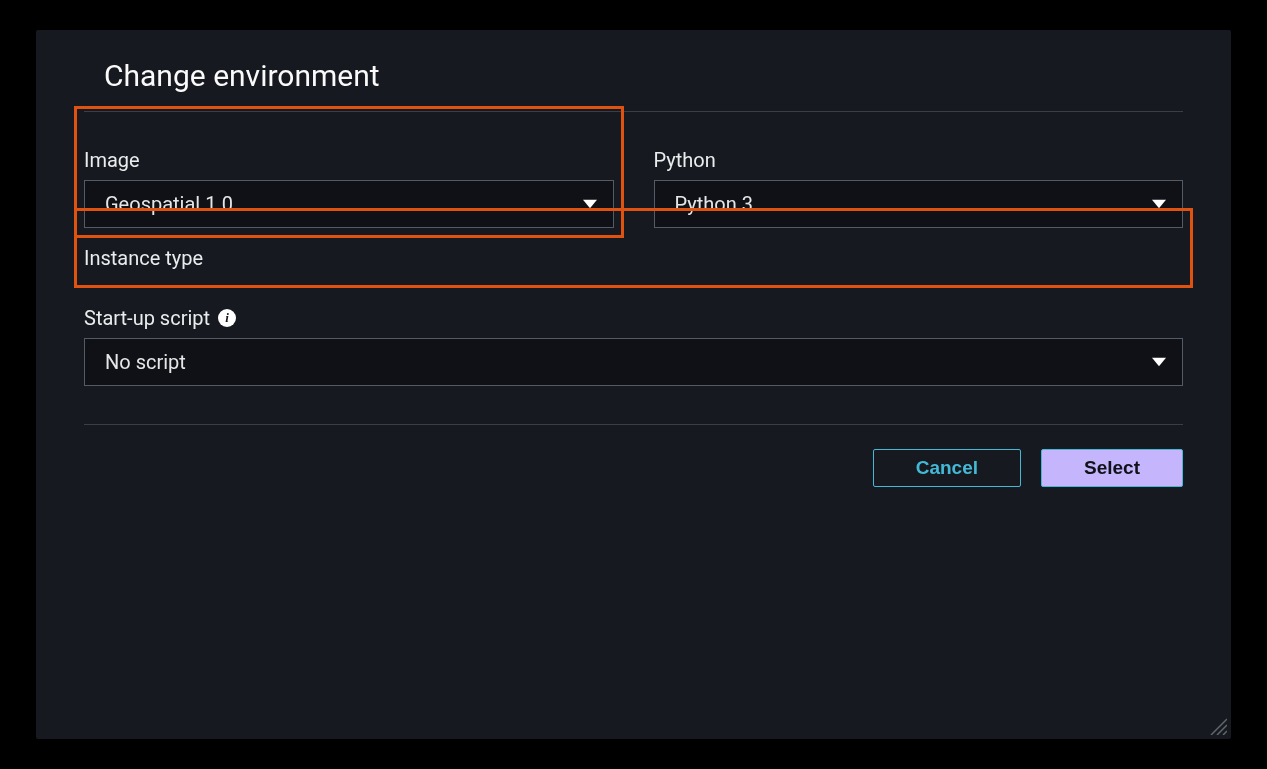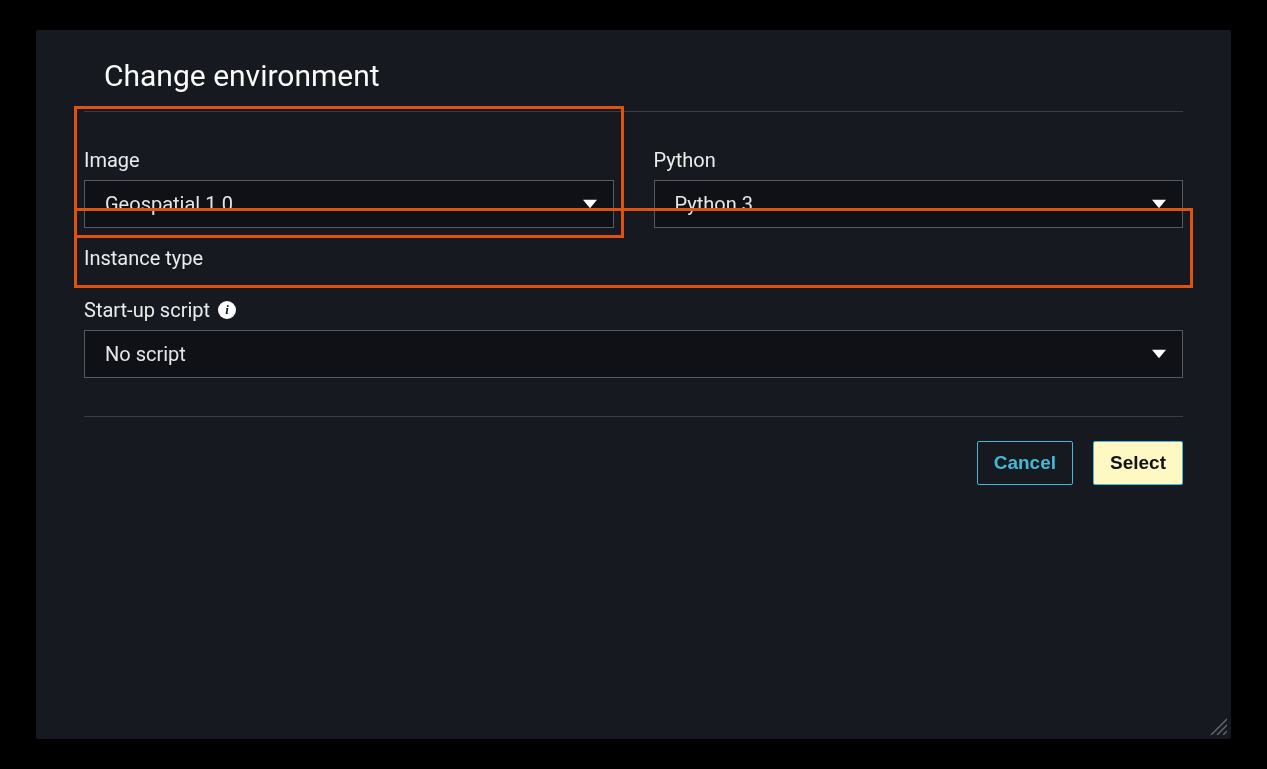"Start-up script" div.row { margin-top: 20px -> 28px }
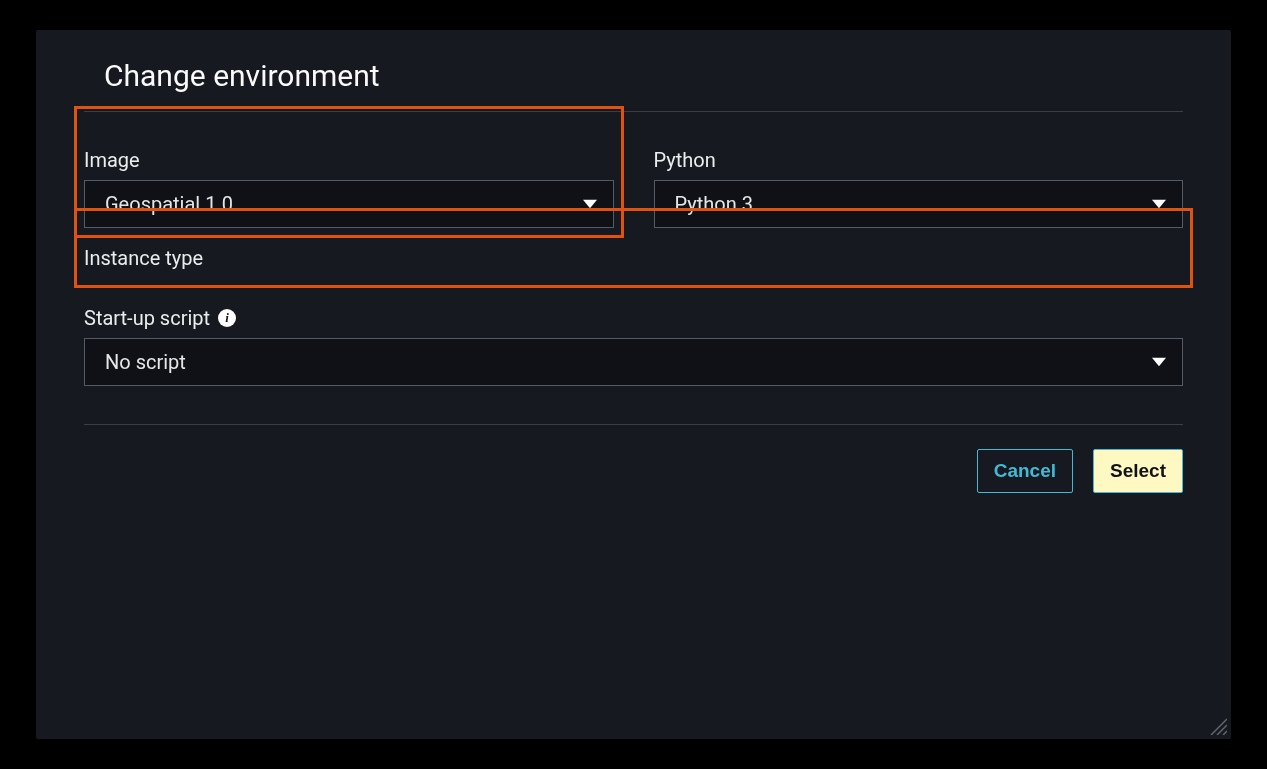"Cancel" .btn { height: 44px -> 38px; padding: 0 16px -> 0 42px }
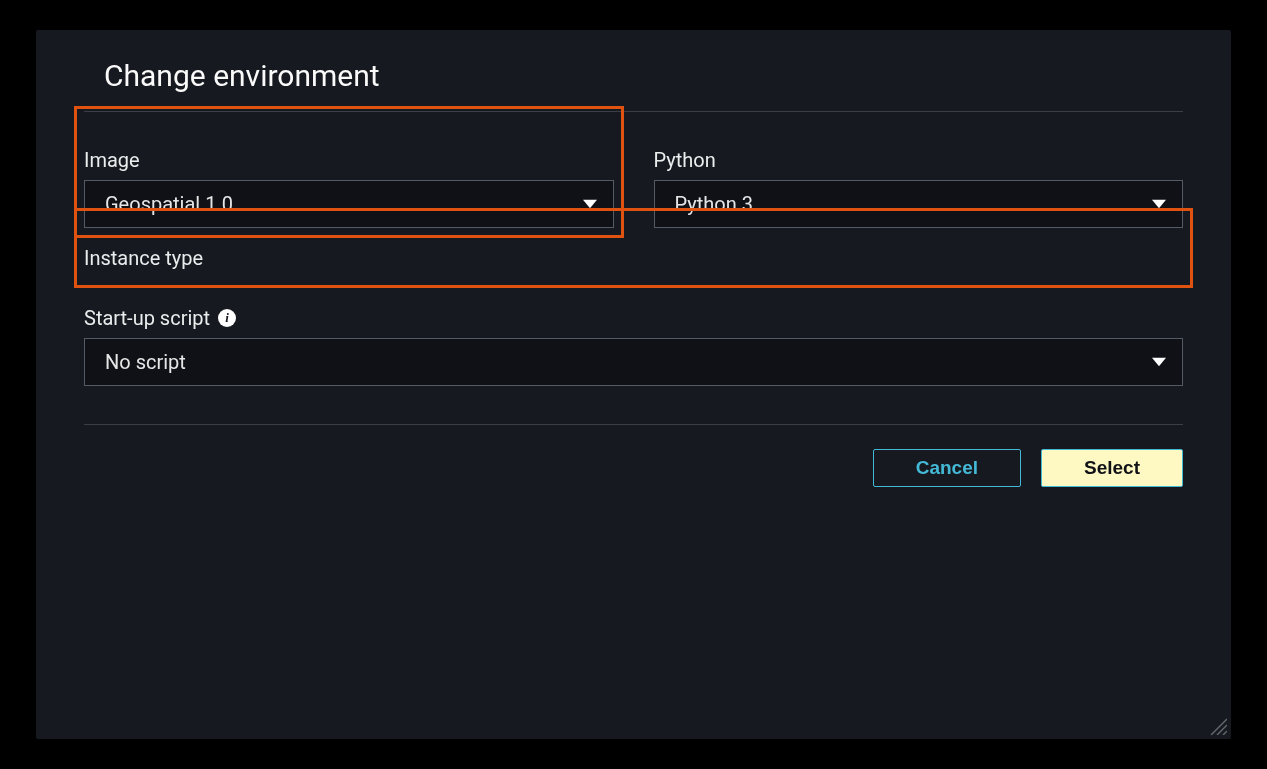"Select" .btn-primary { background: #fef9c3 -> #c4b5fd }
